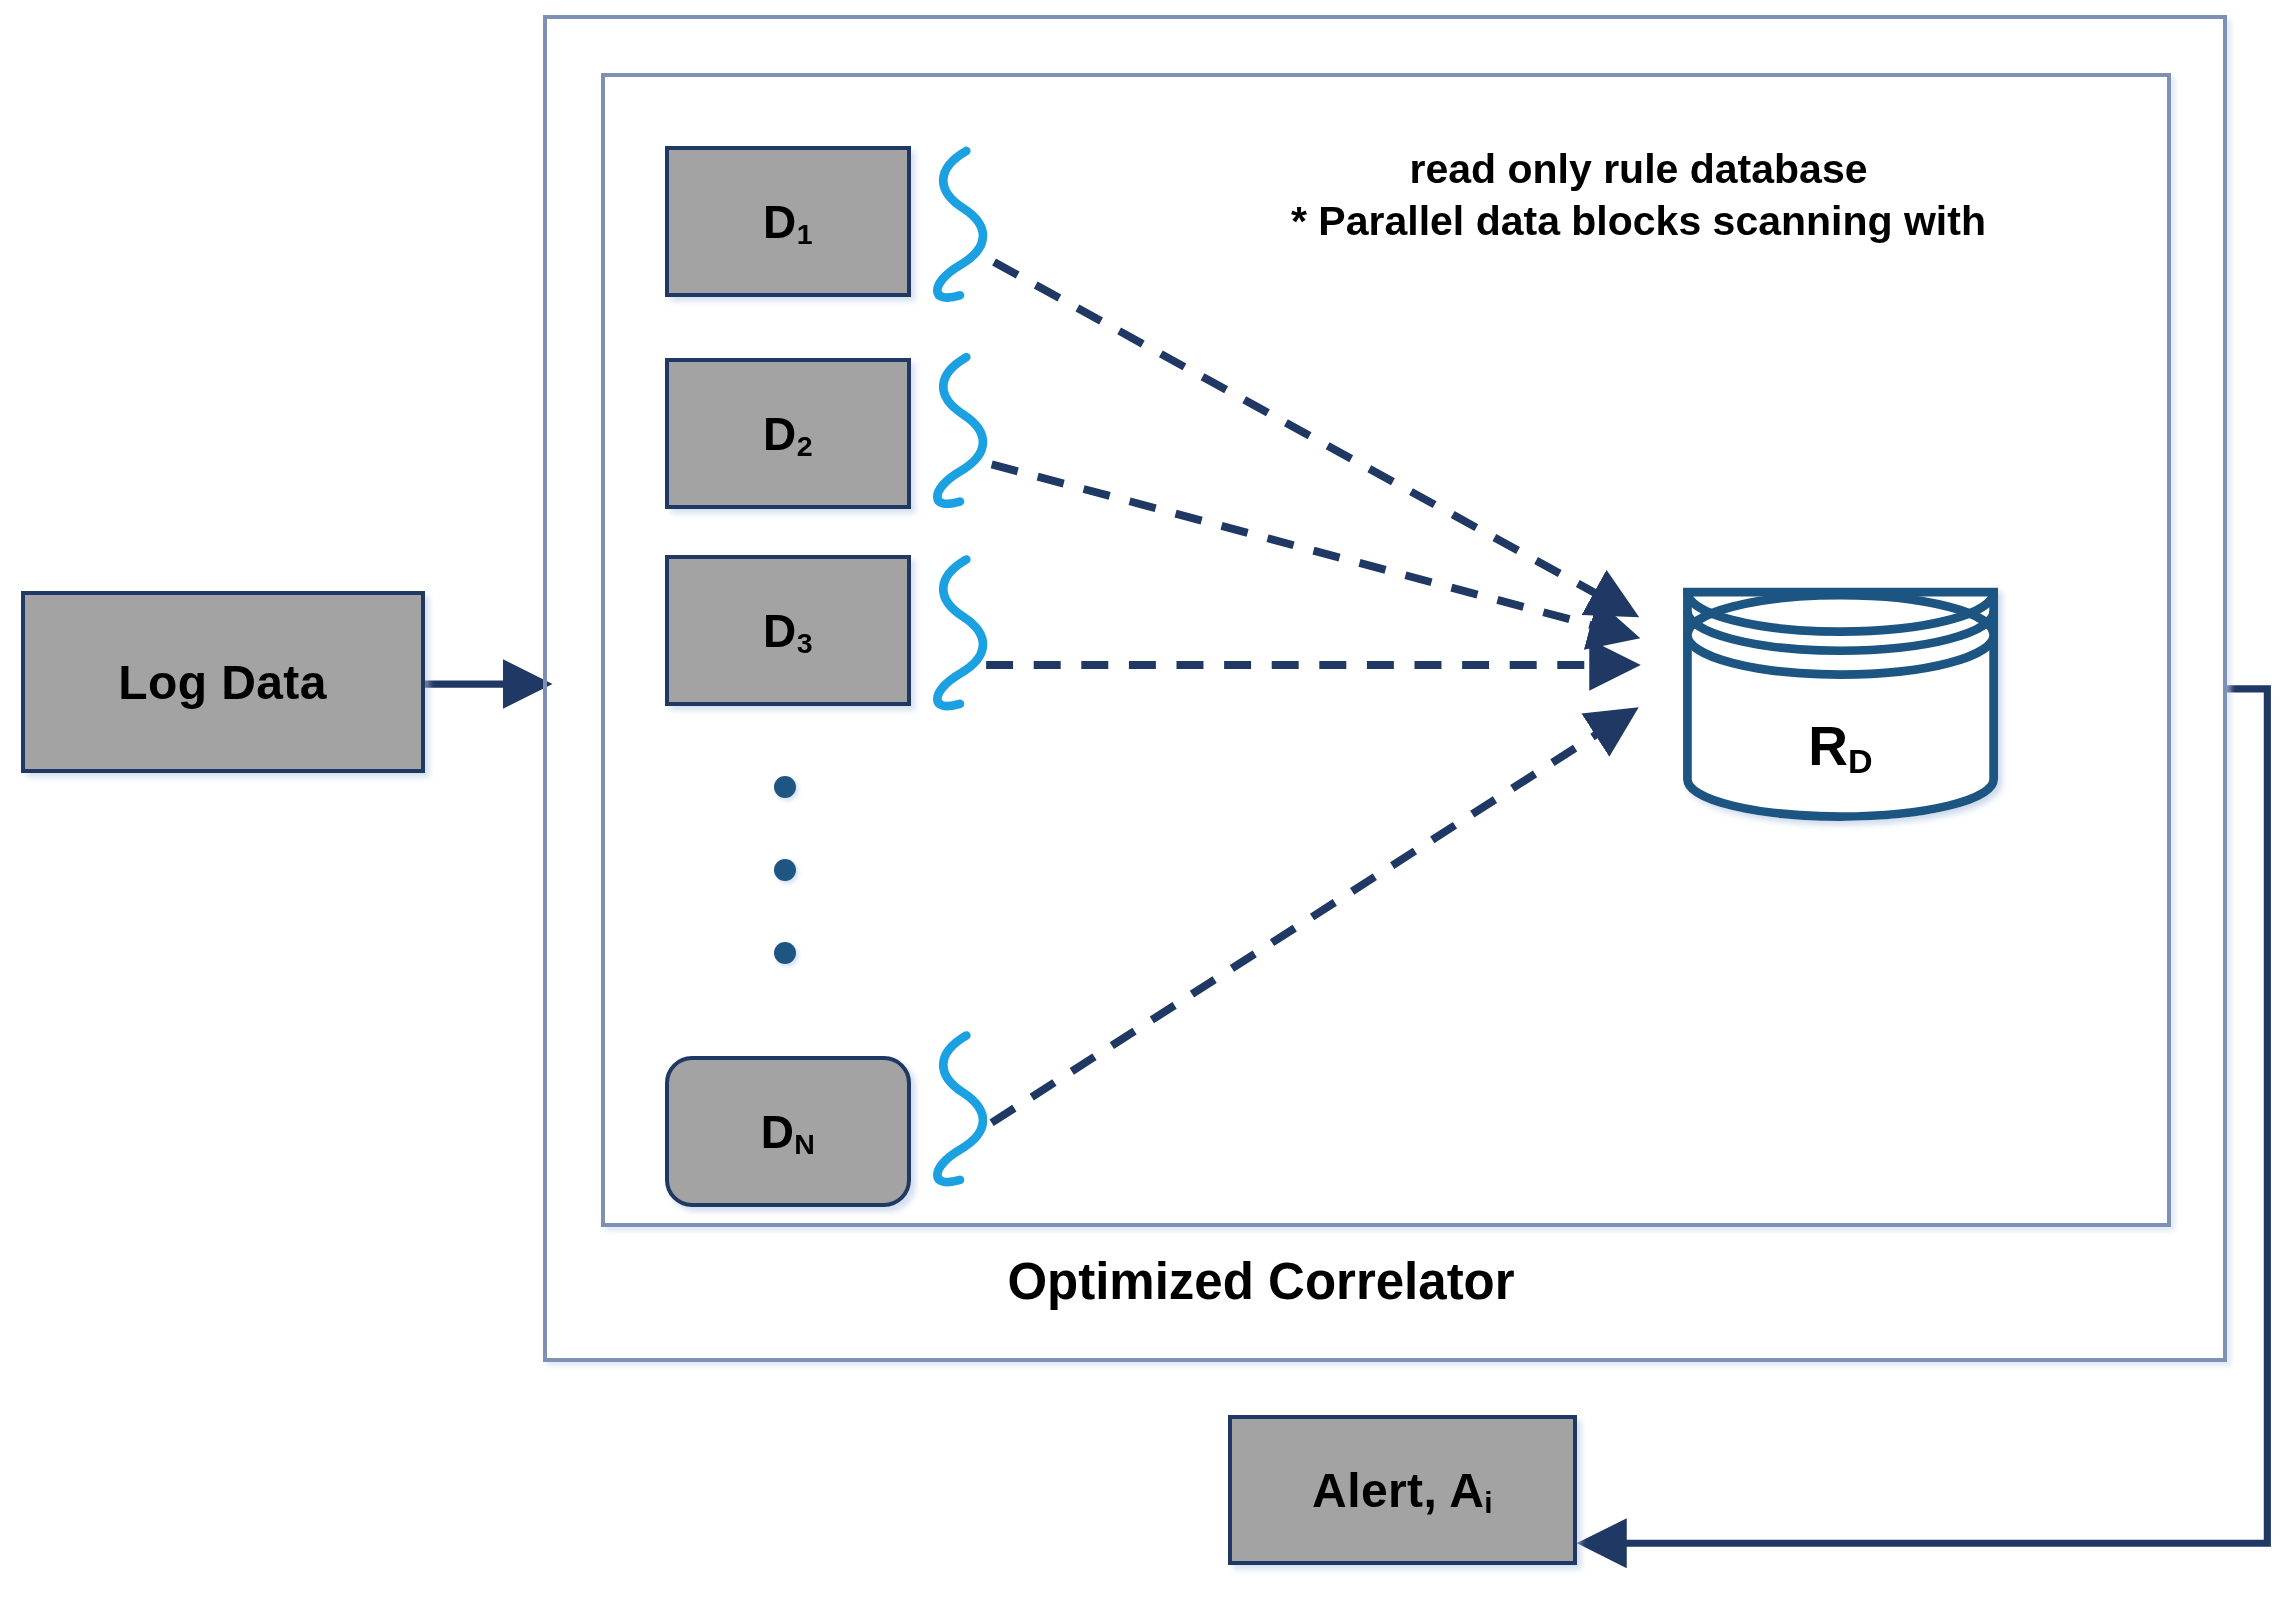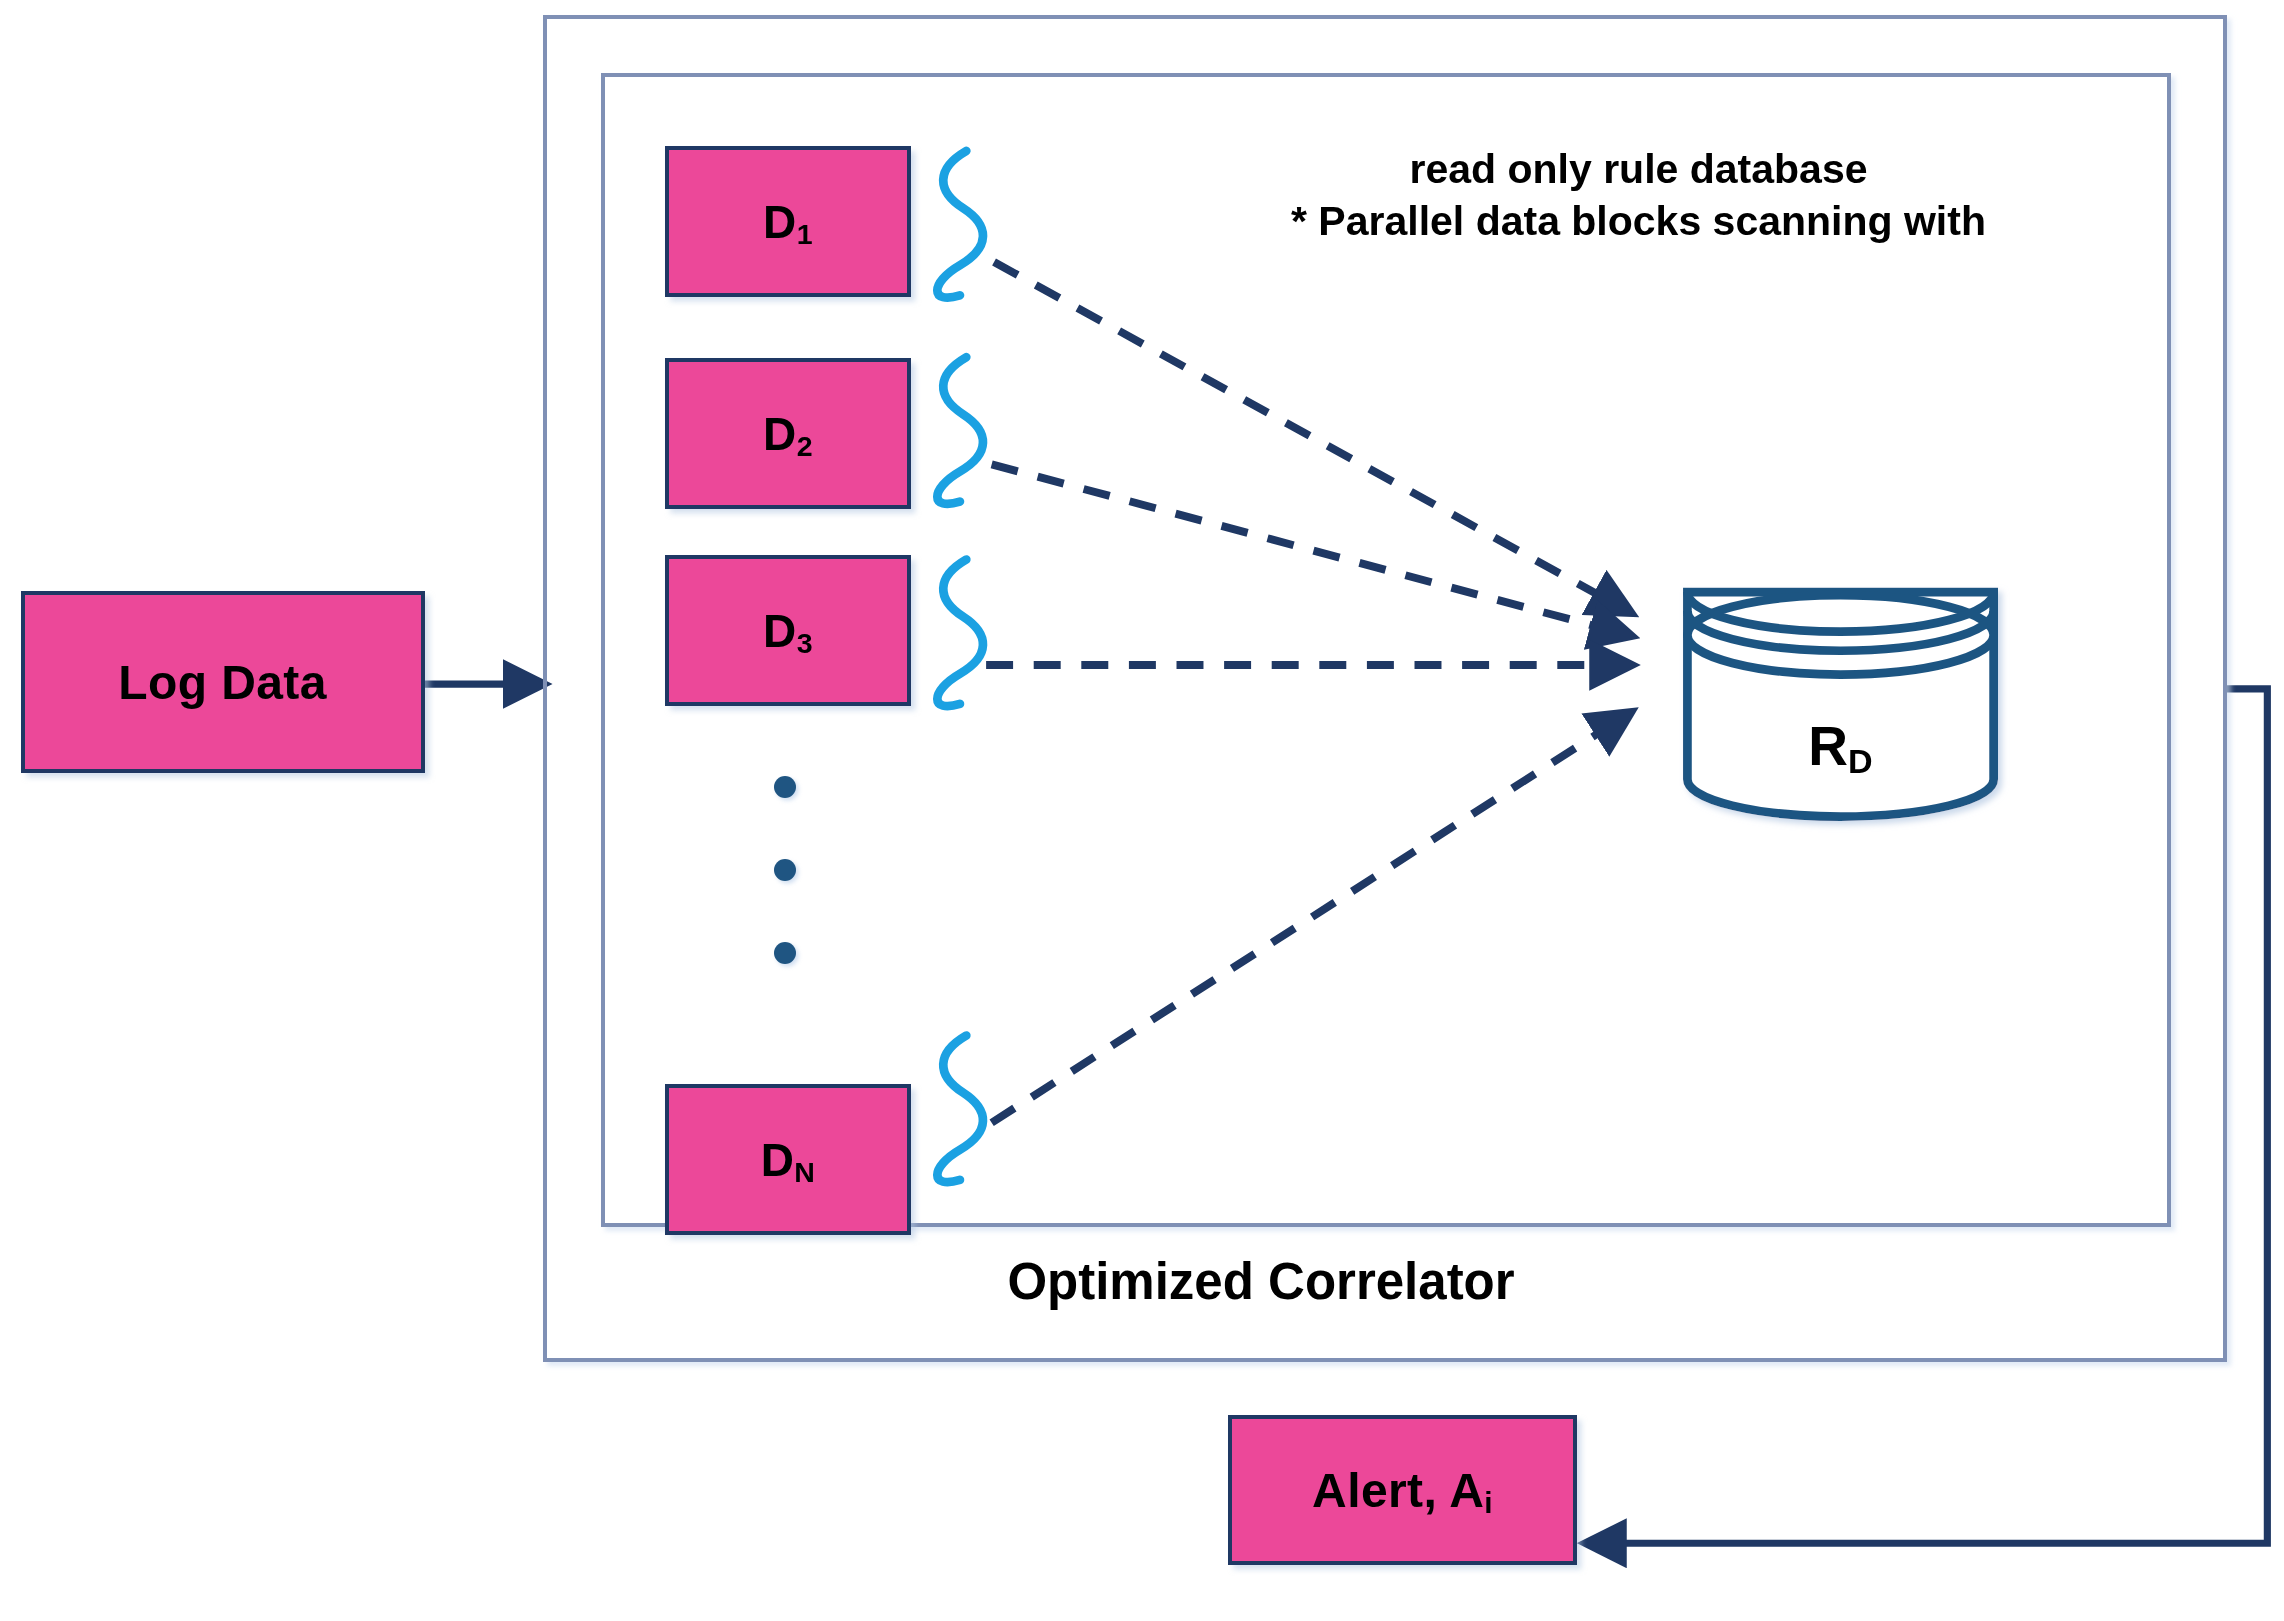"D1" .node-box { background: #ec4899 -> #a3a3a3 }
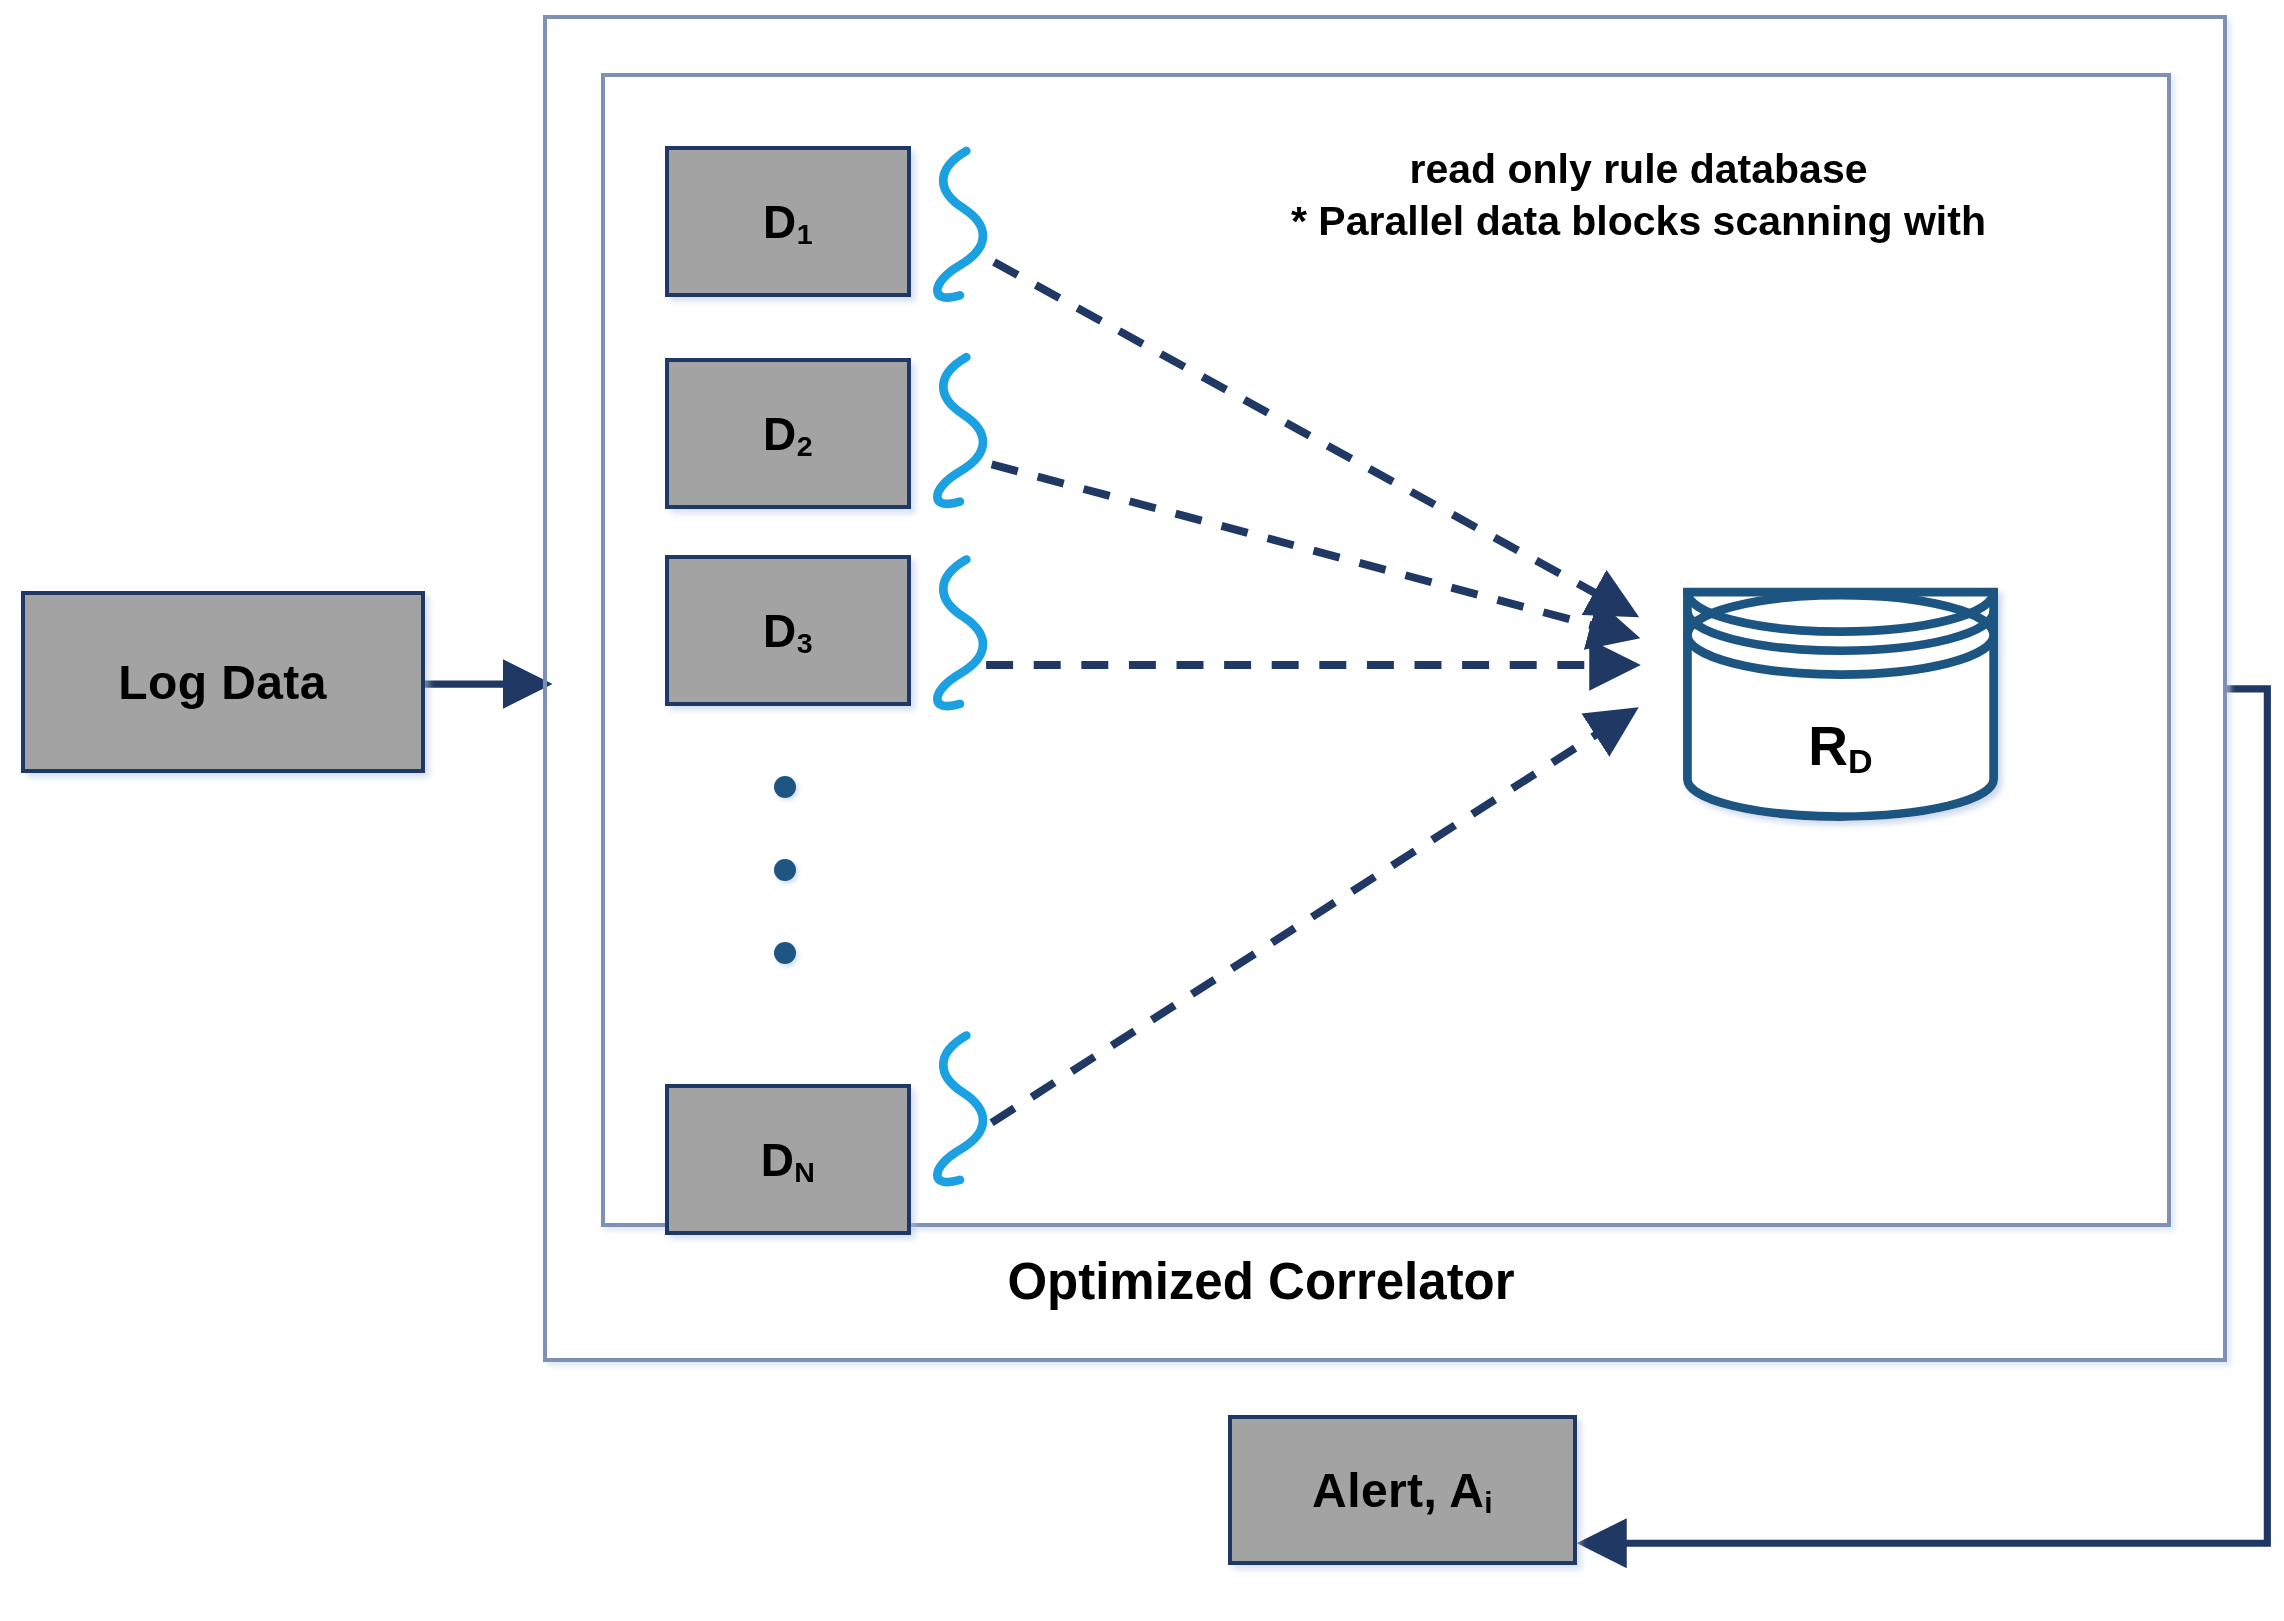"DN" #db-n { border-radius: none -> 27px; top: 1084px -> 1056px }
